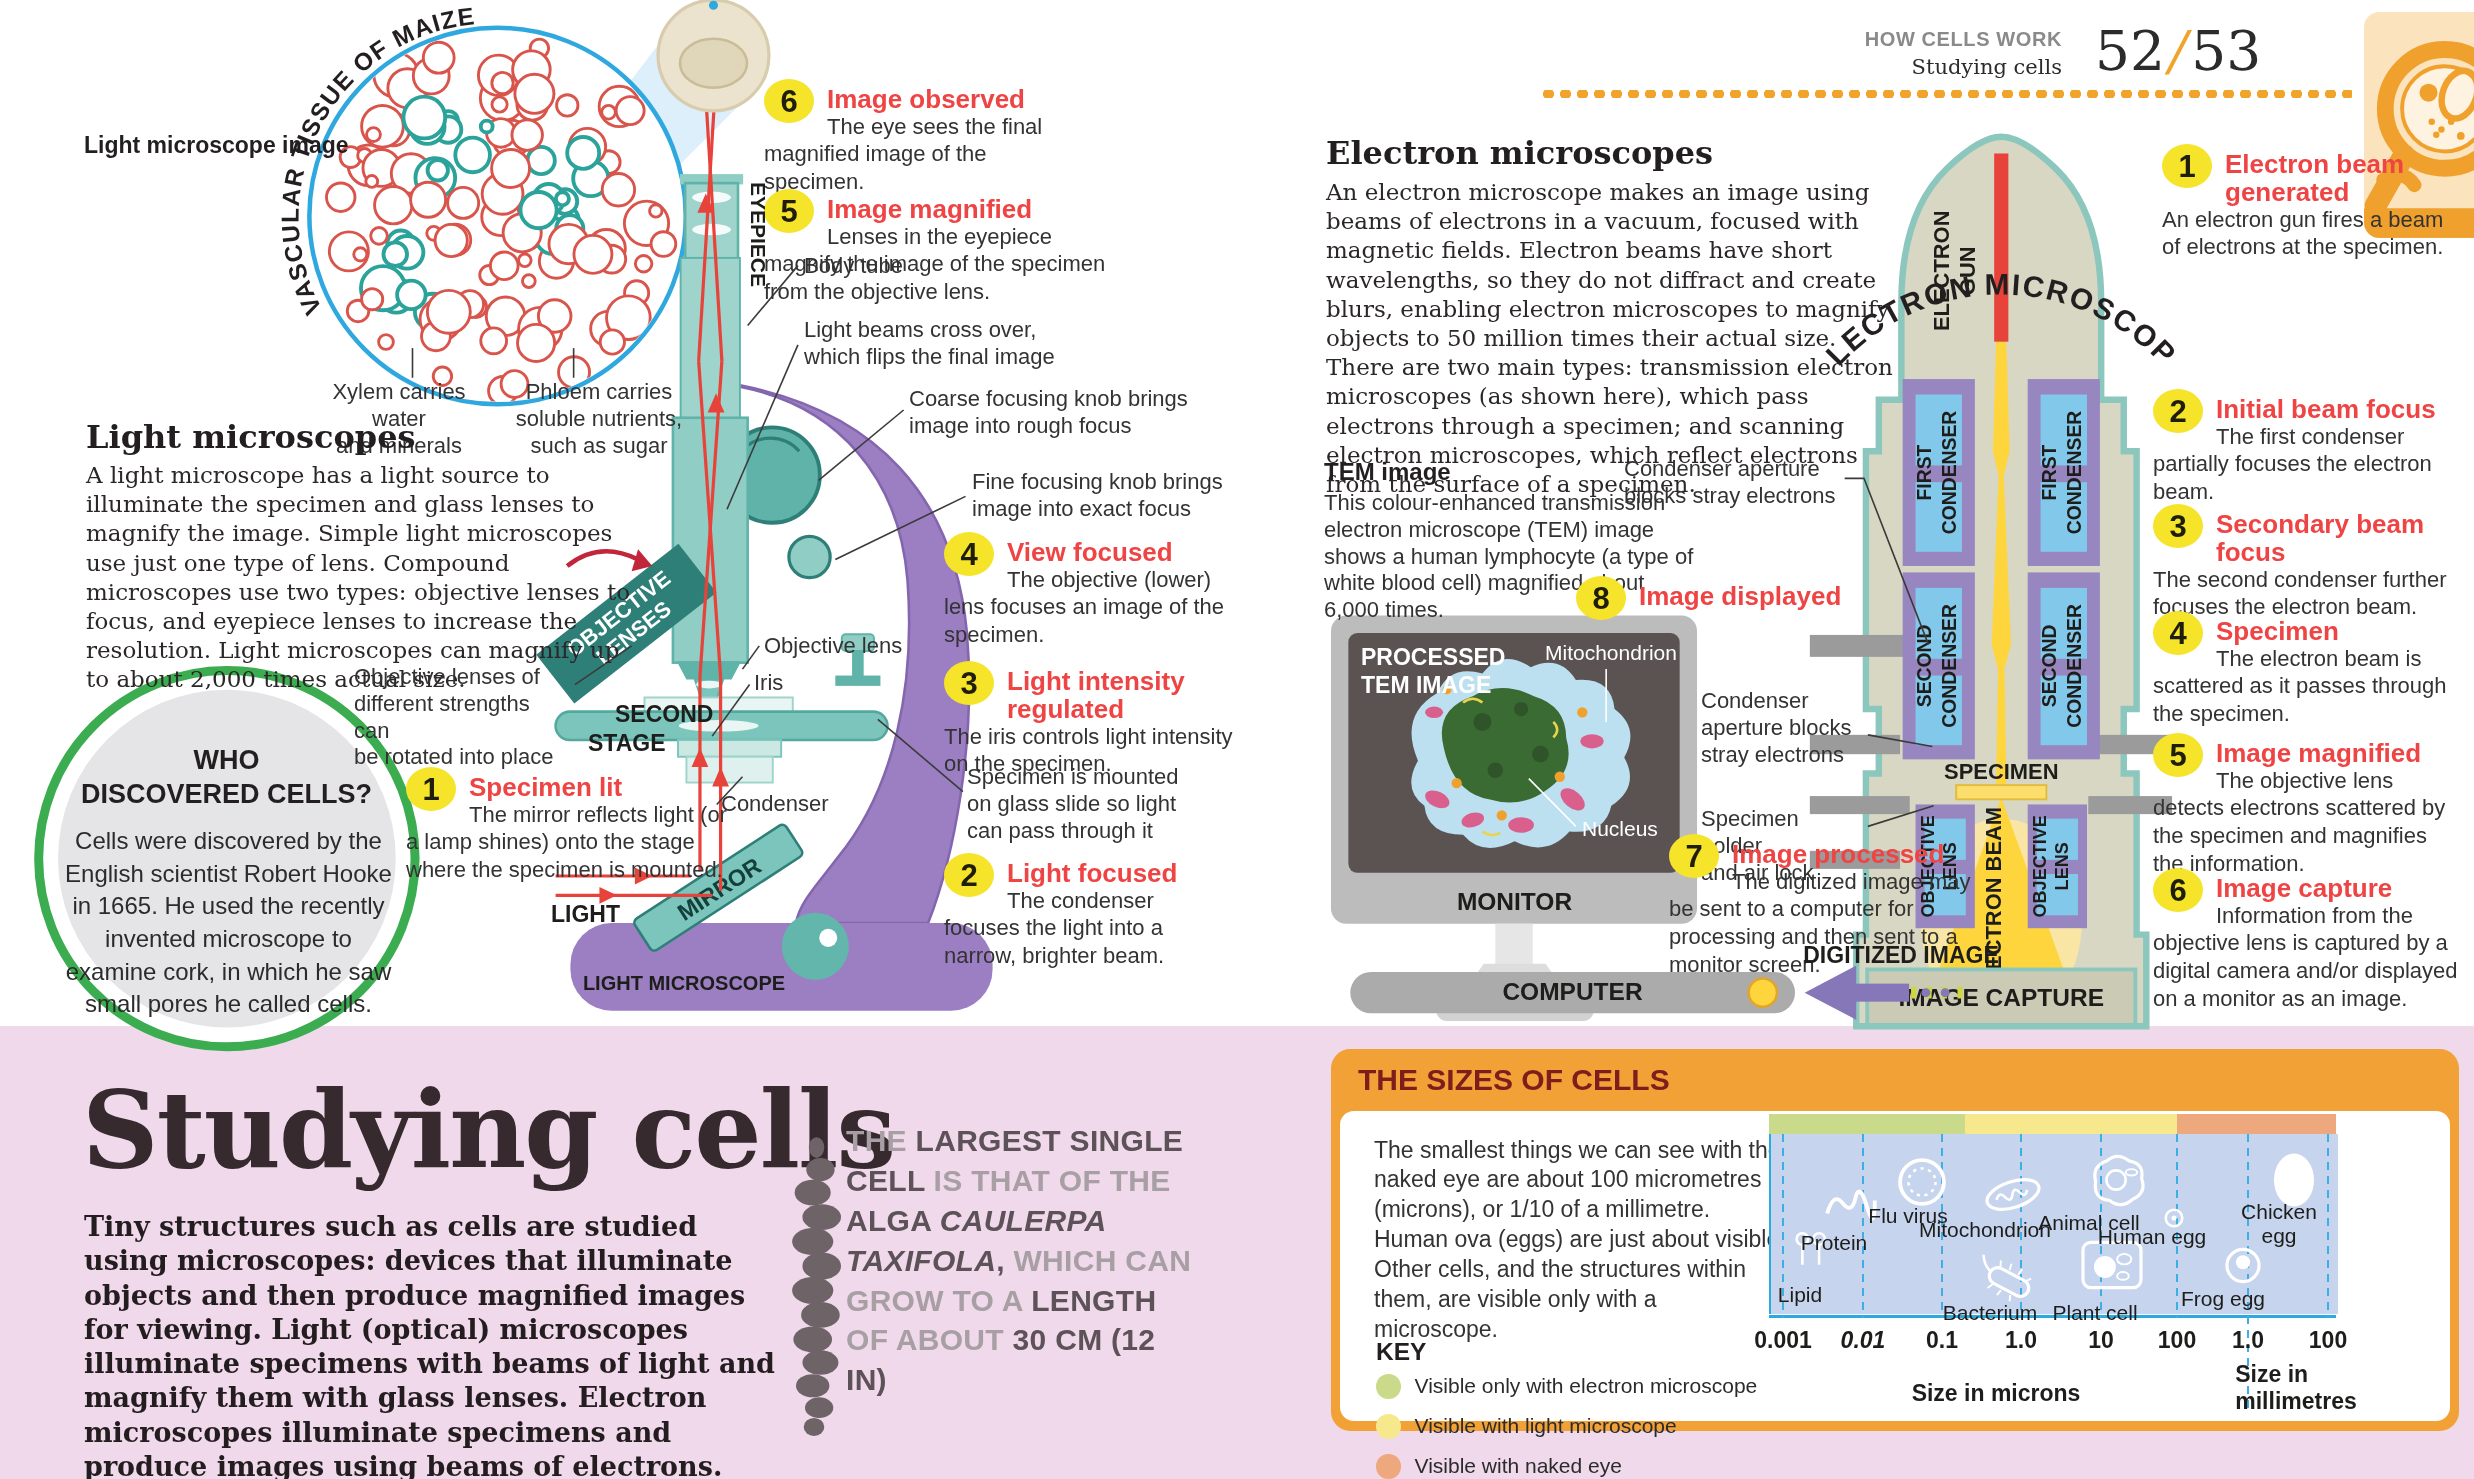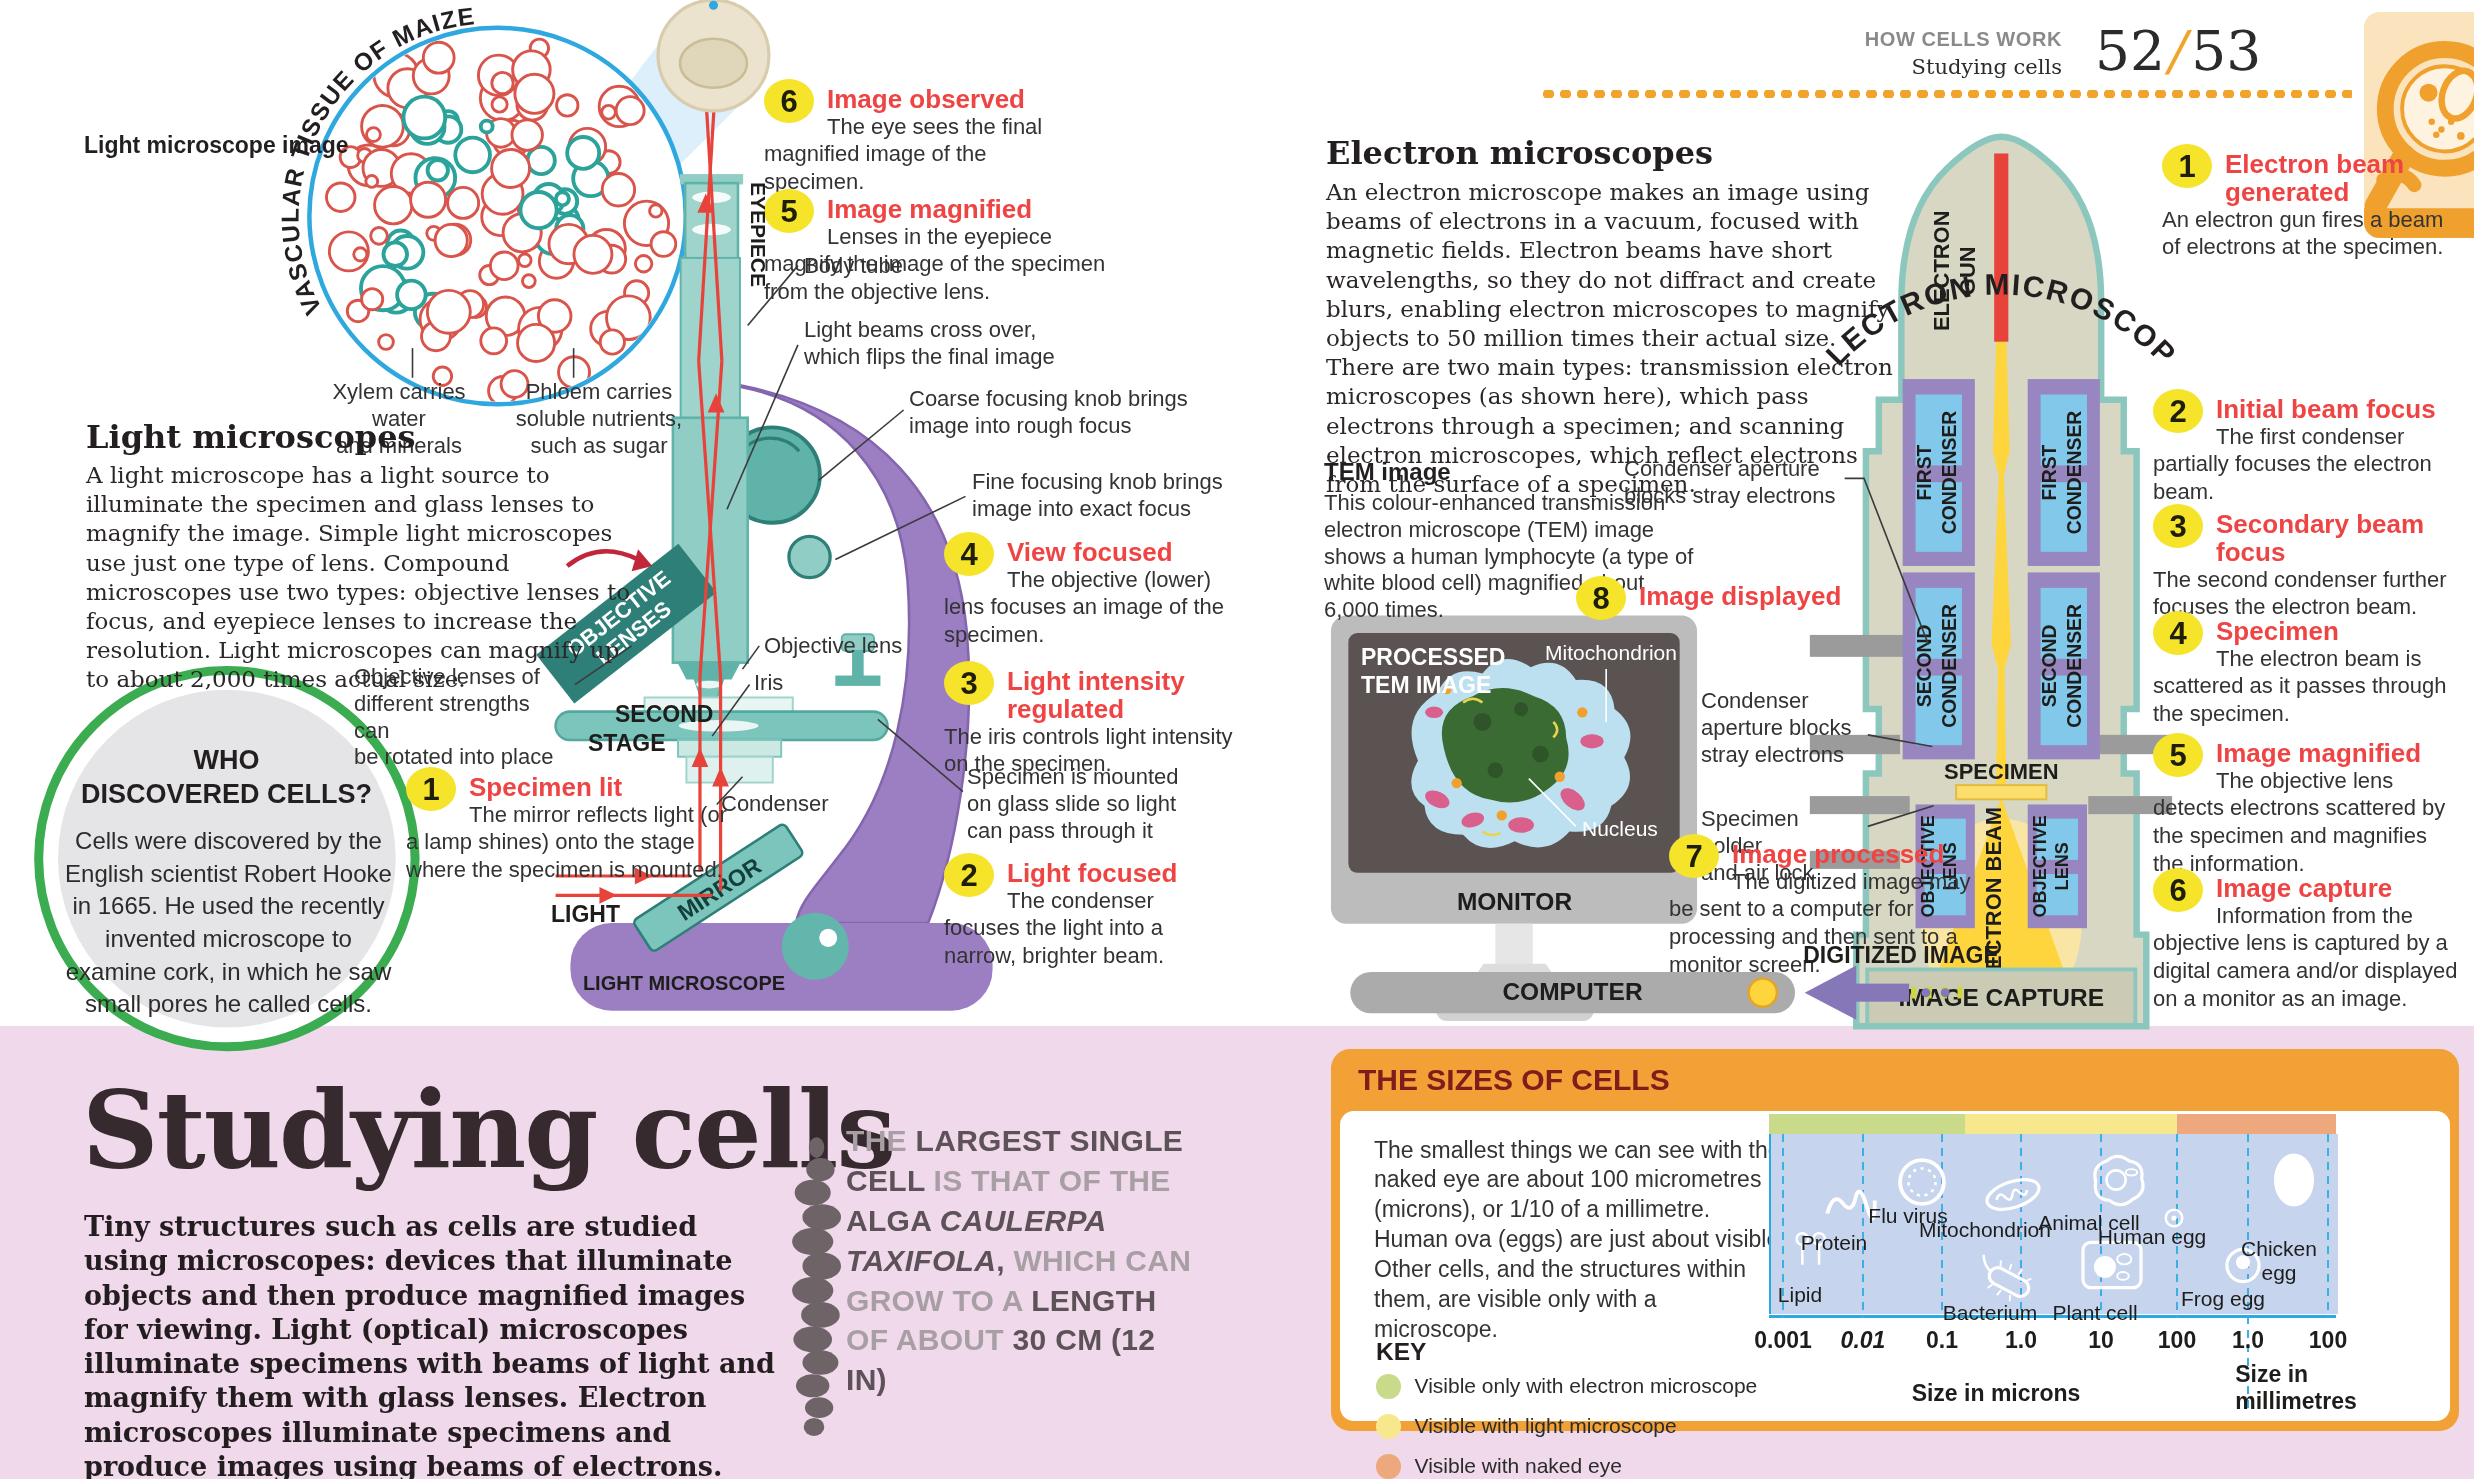"Chicken" div.orglabel { margin-top: 37px -> none }
